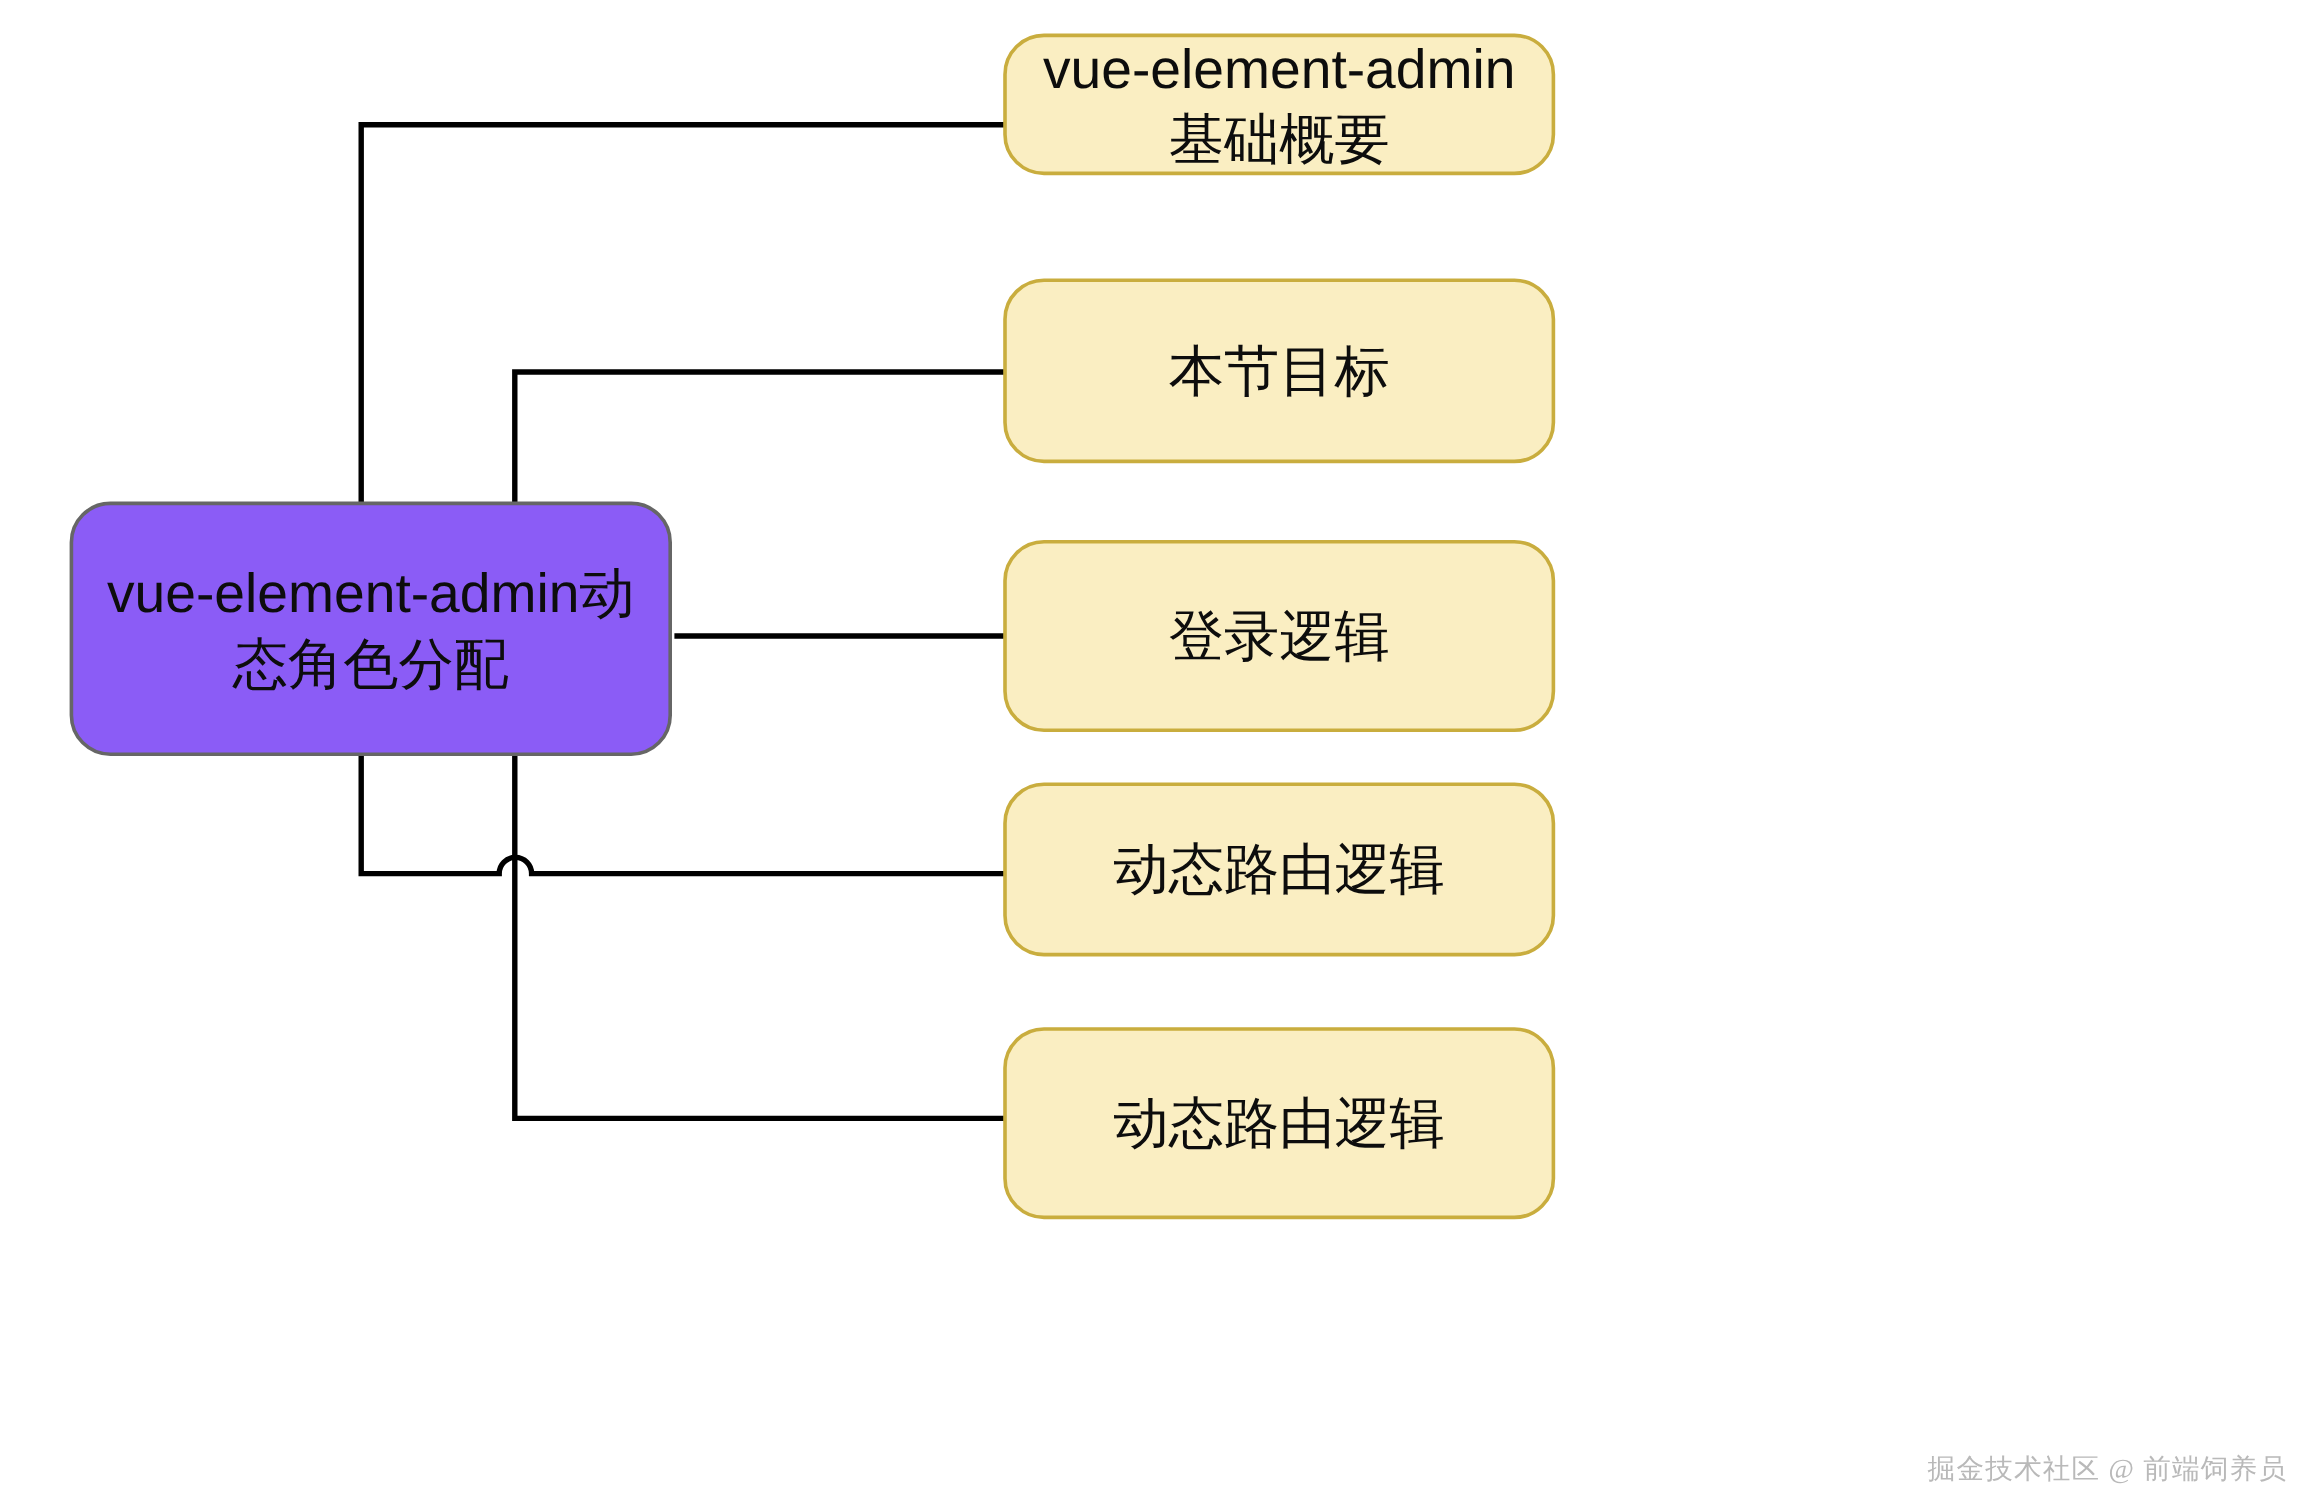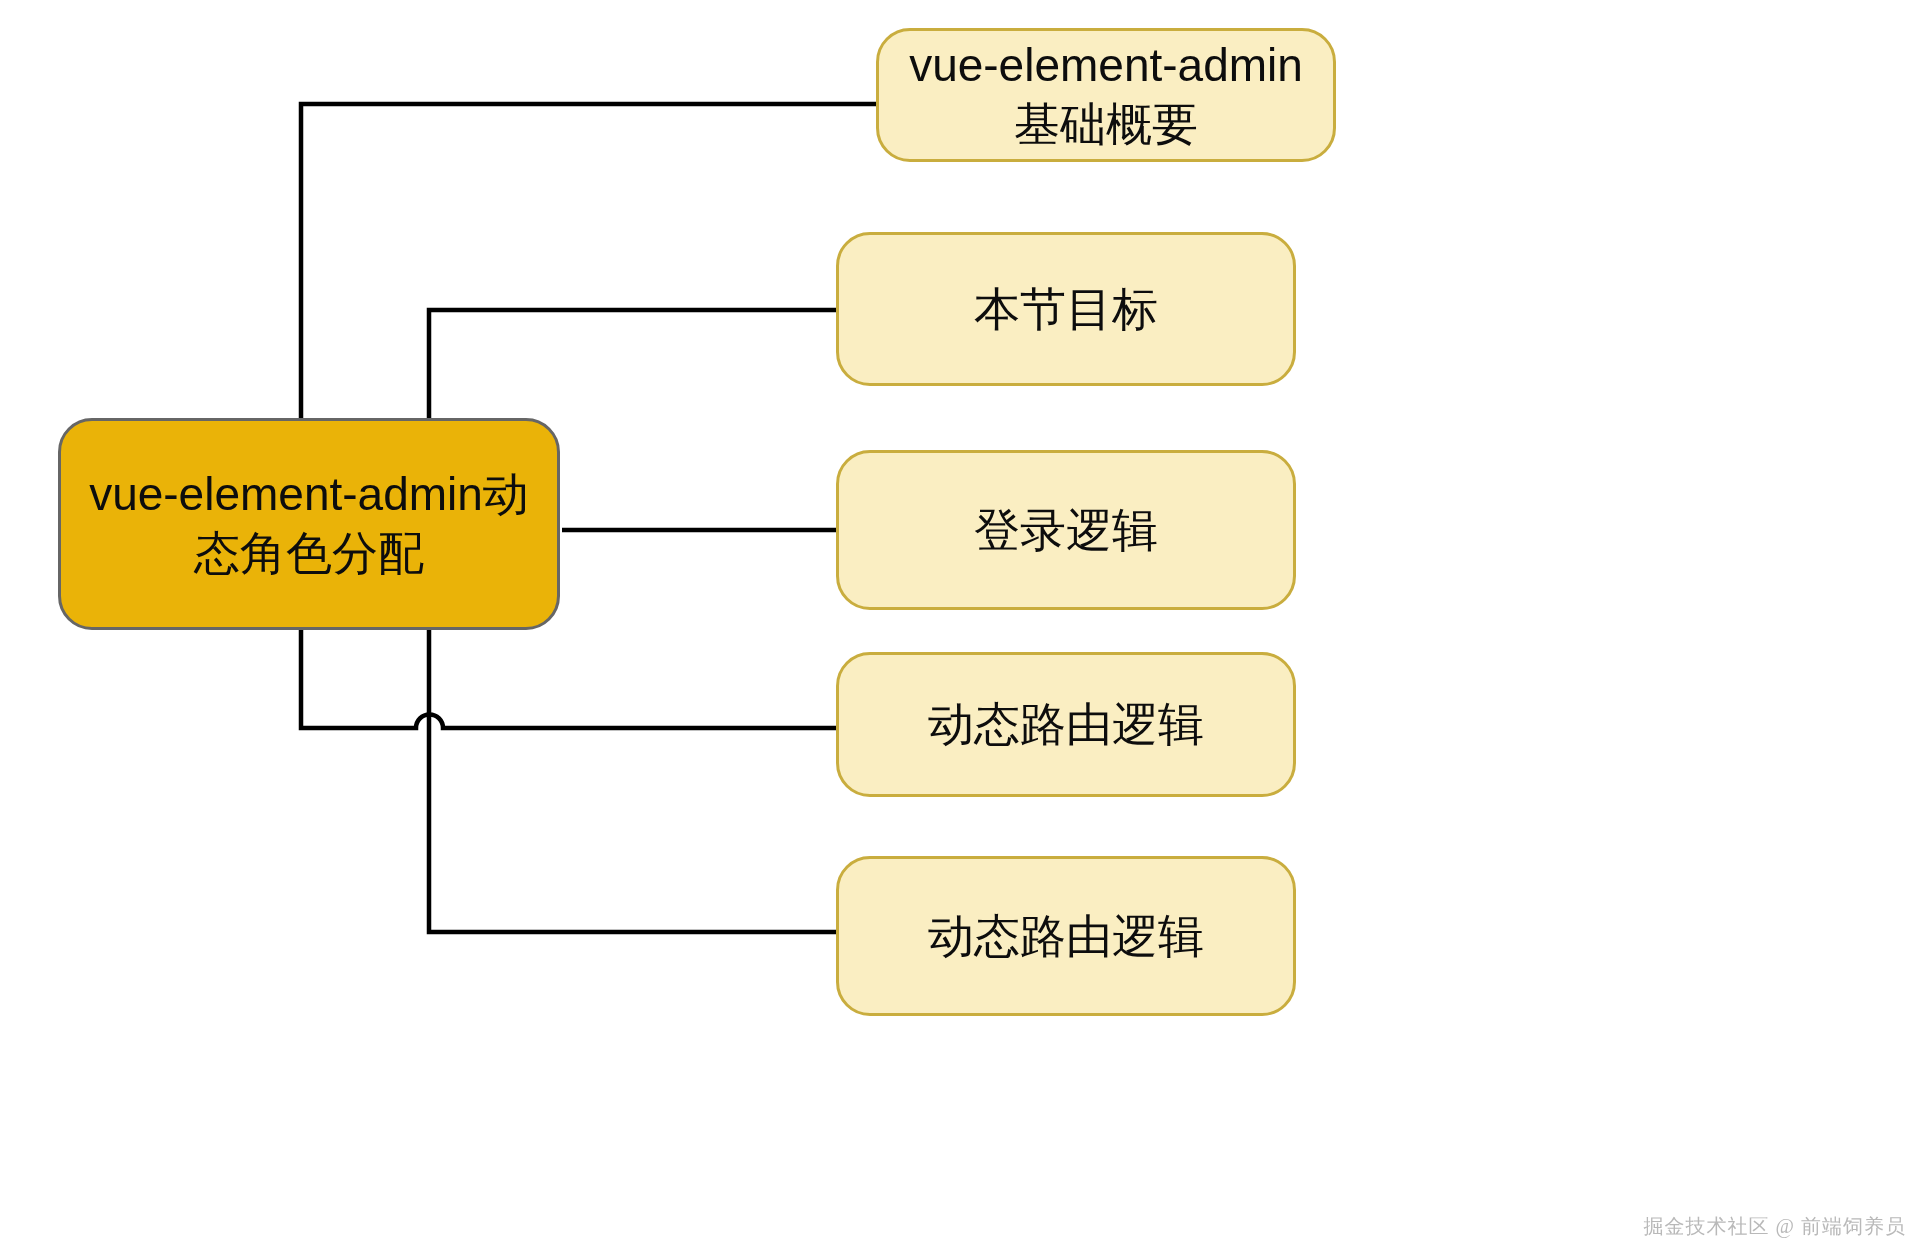"vue-element-admin基础概要" .leaf-0 { height: 134px -> 118px; margin-left: 40px -> none }
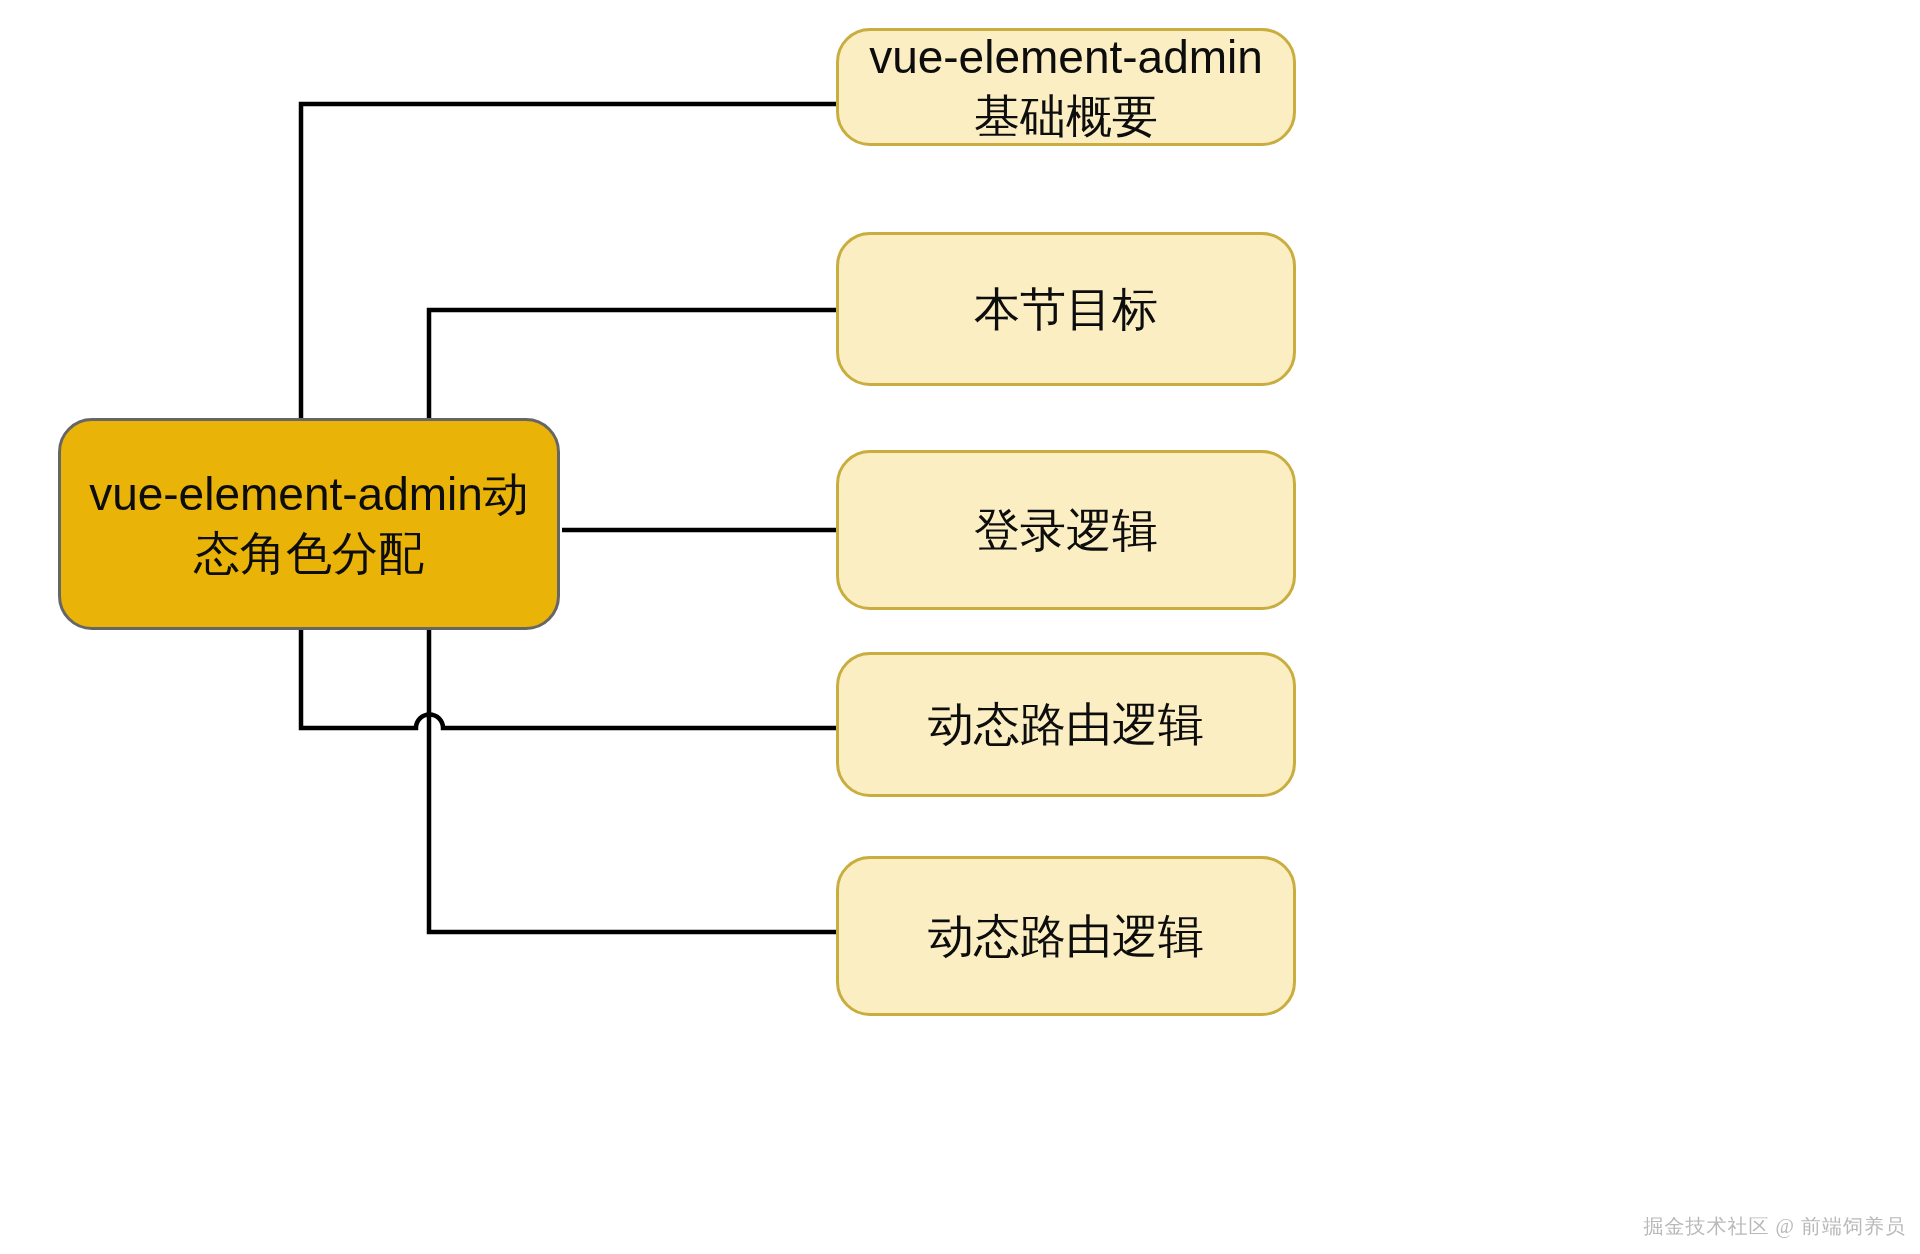"vue-element-admin动态角色分配" .node-root { background: #eab308 -> #8b5cf6 }
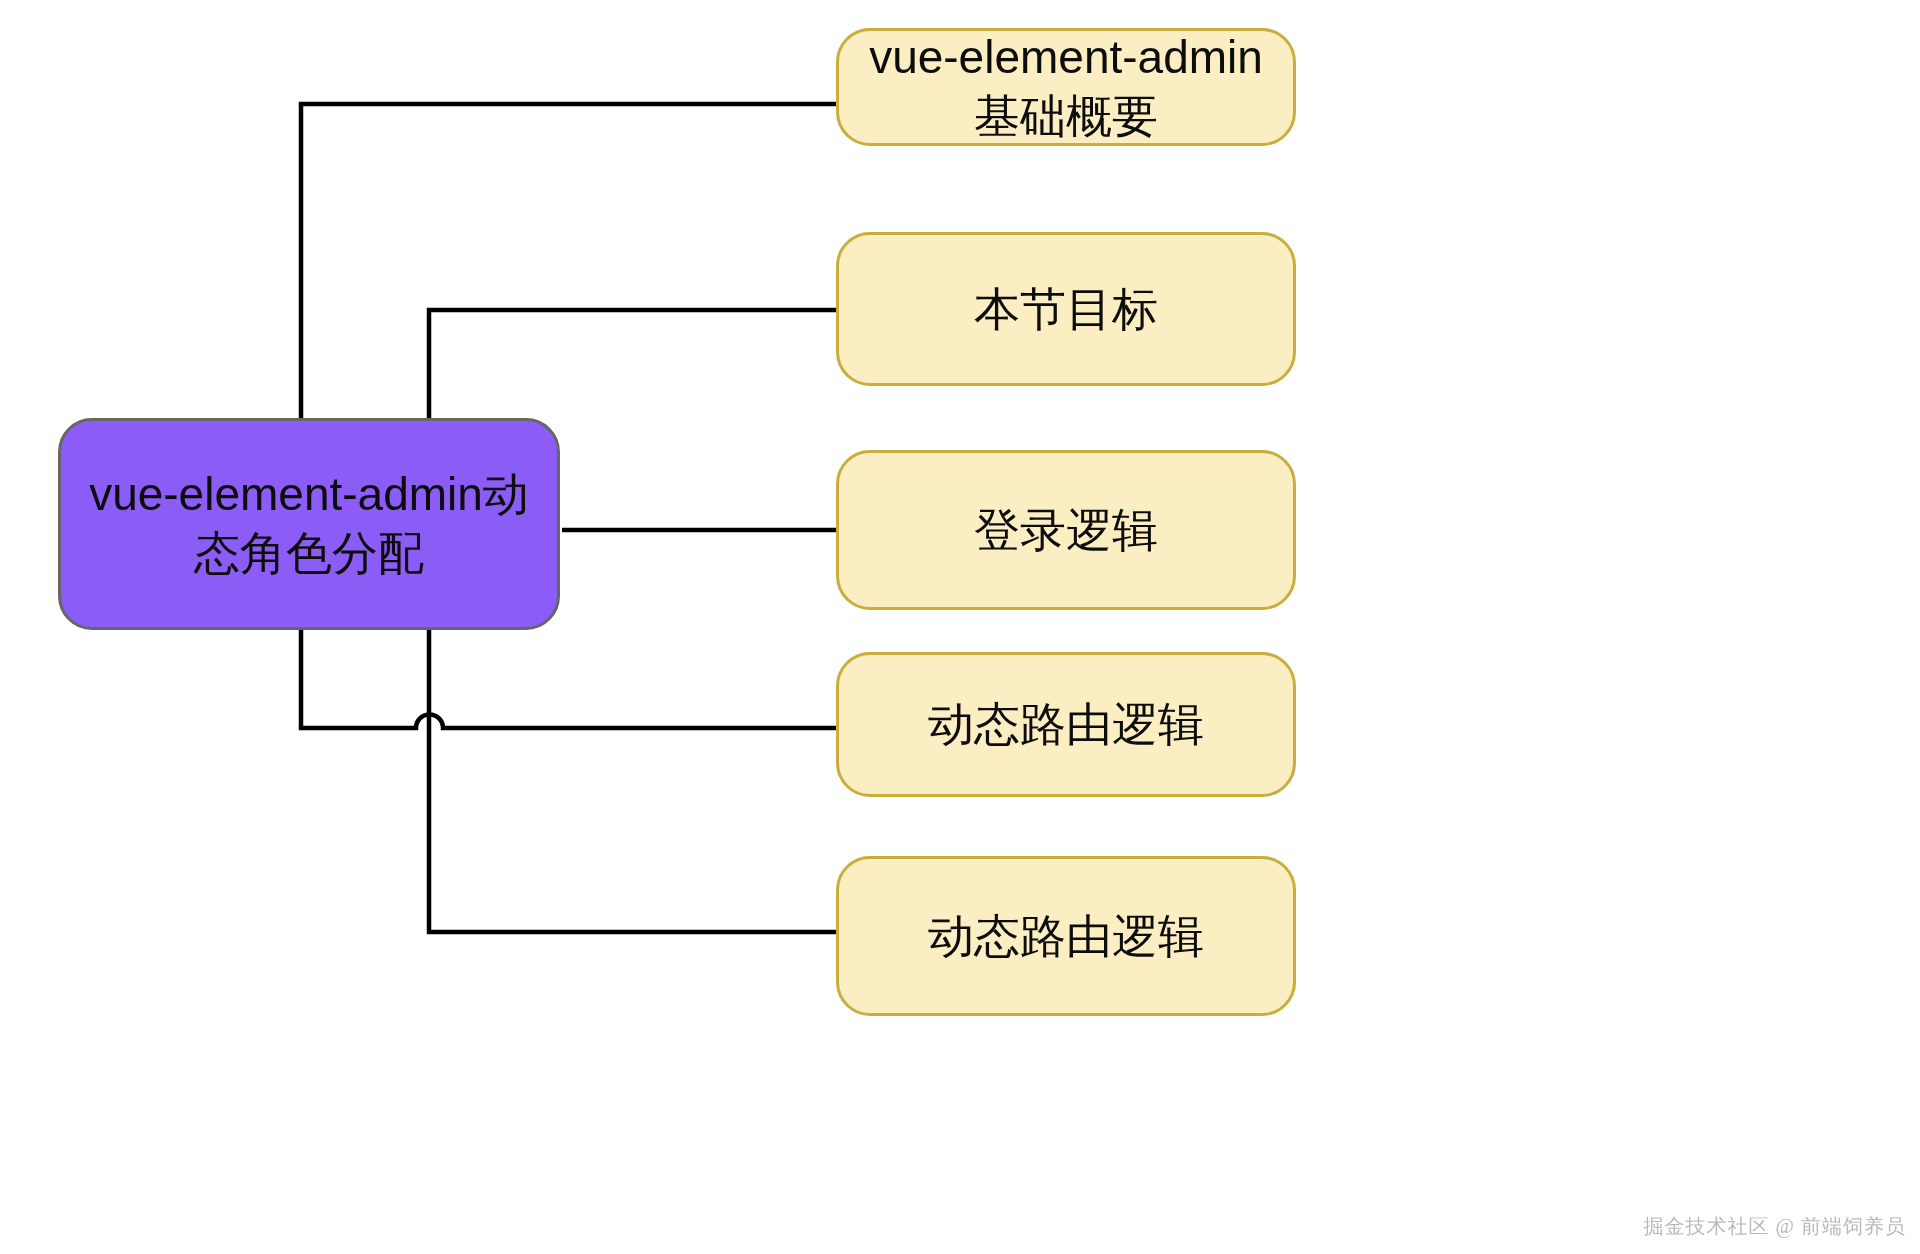"掘金技术社区 @ 前端饲养员" .watermark { font-size: 20px -> 23px }
